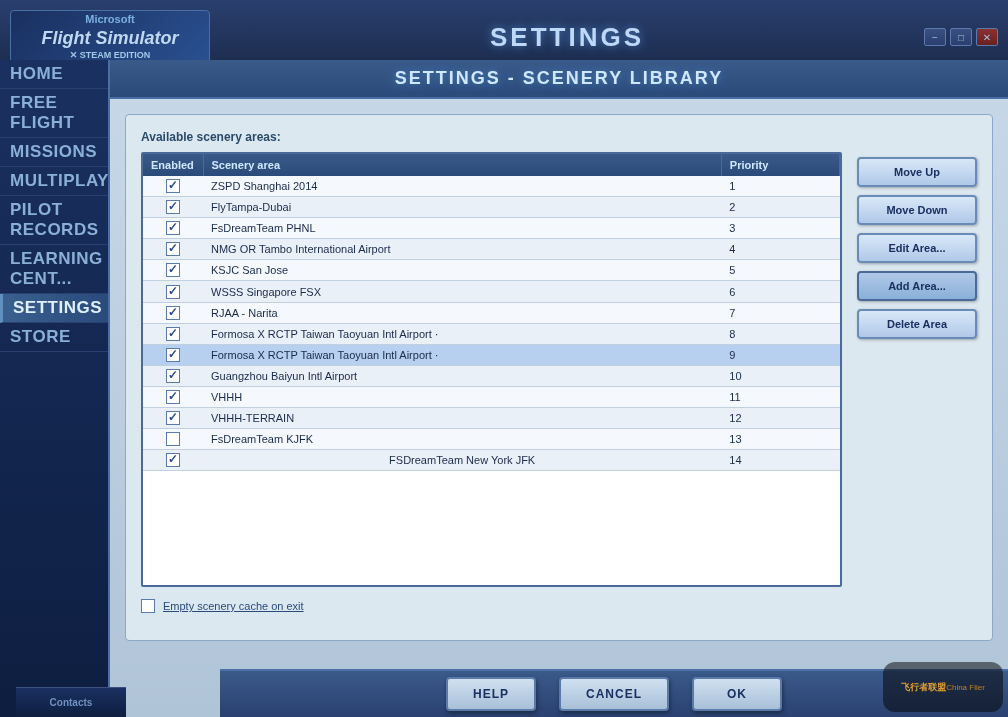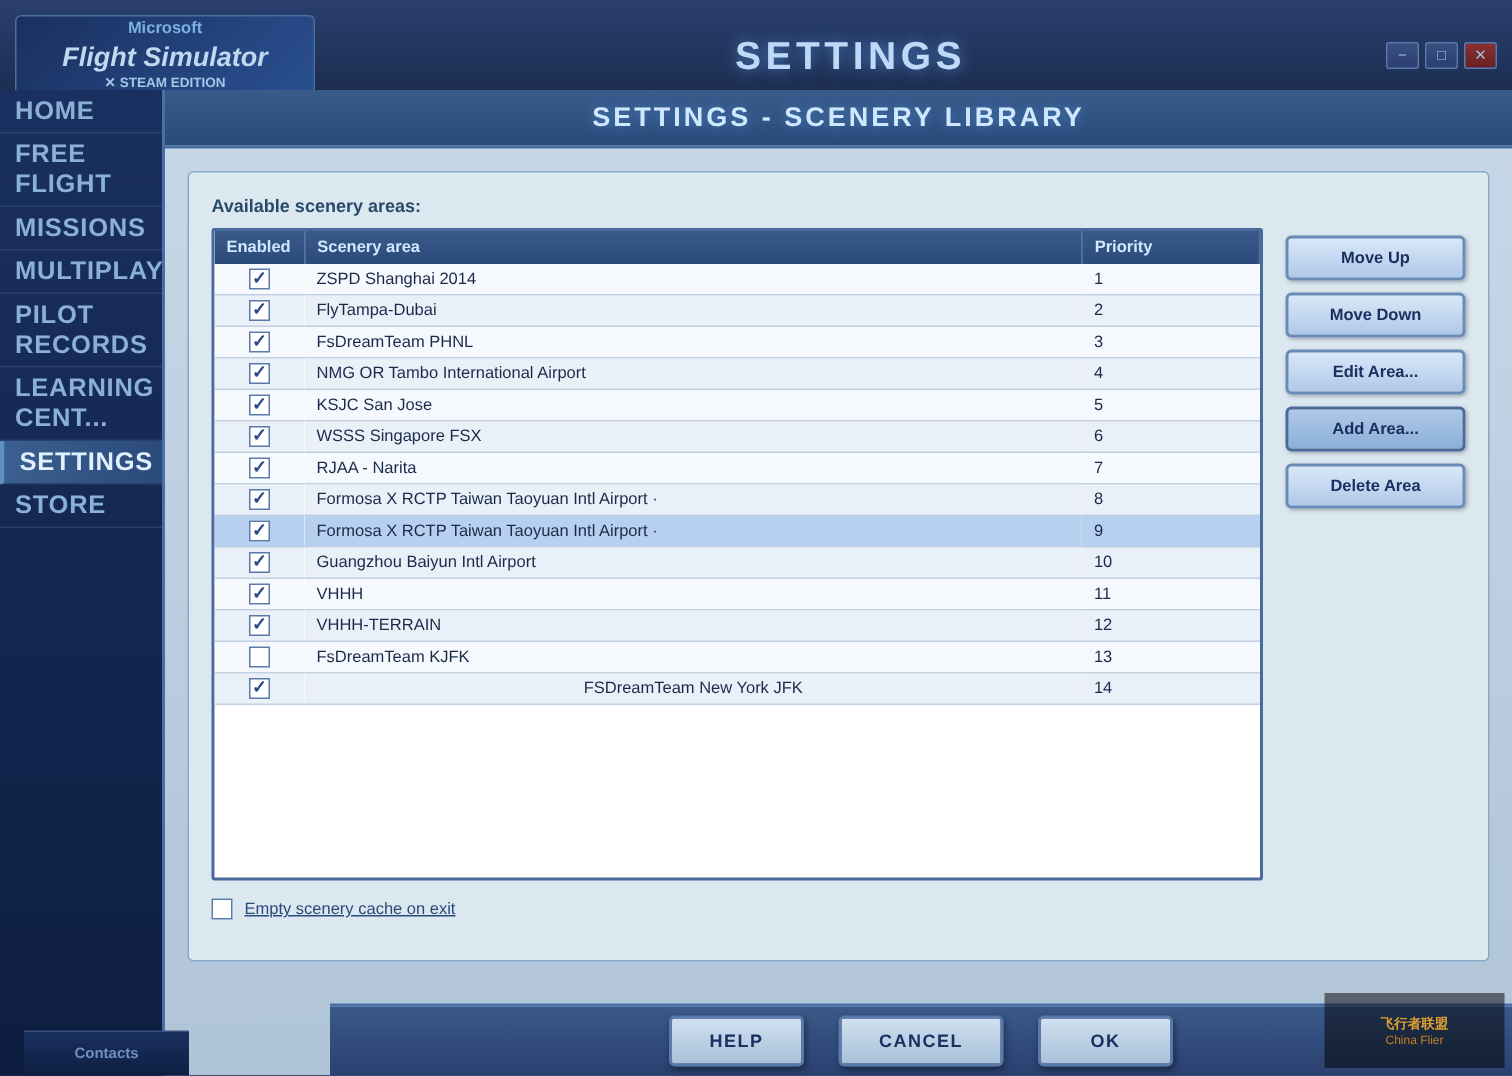"飞行者联盟" .watermark { border-radius: 0 -> 12px; flex-direction: column -> none }
